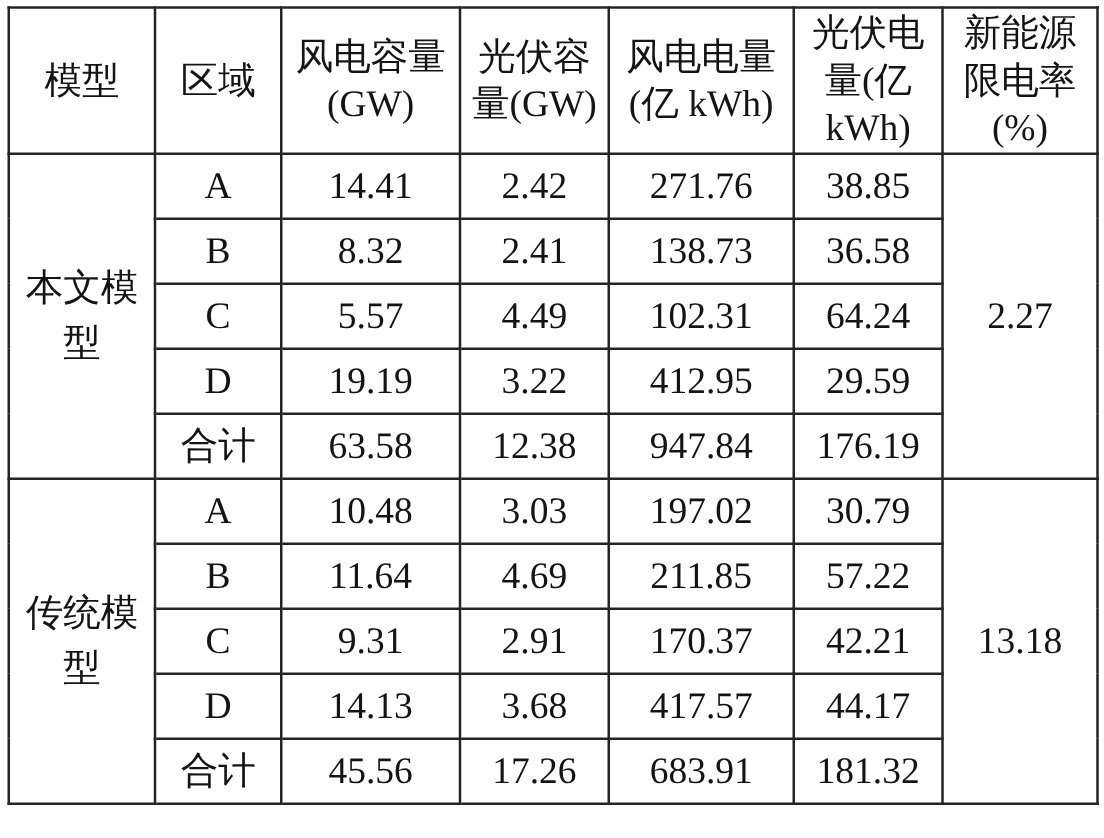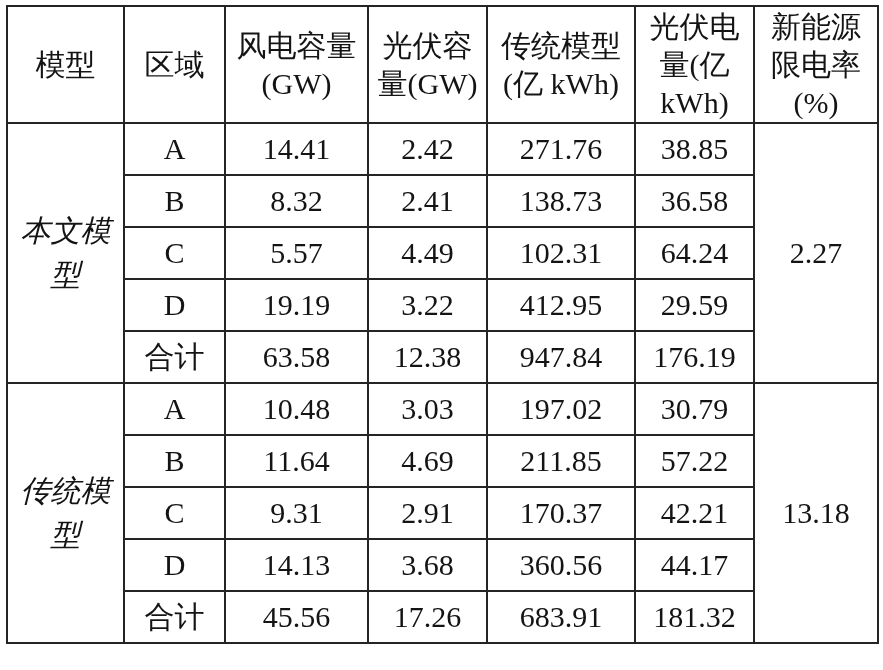"传统模型(亿 kWh)" th { text: 传统模型 -> 风电电量 }
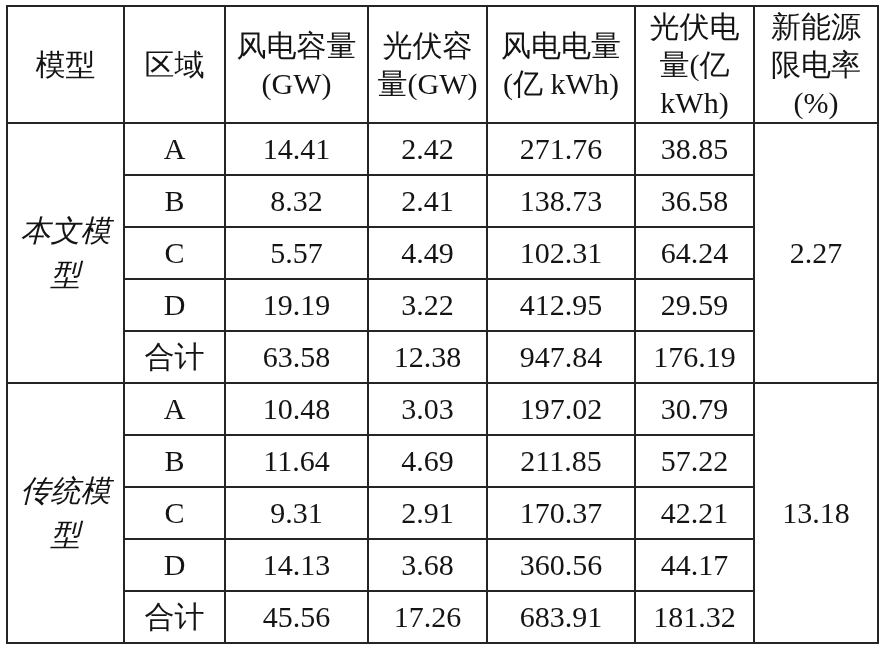"本文模型" td.model-cell { font-style: italic -> none }
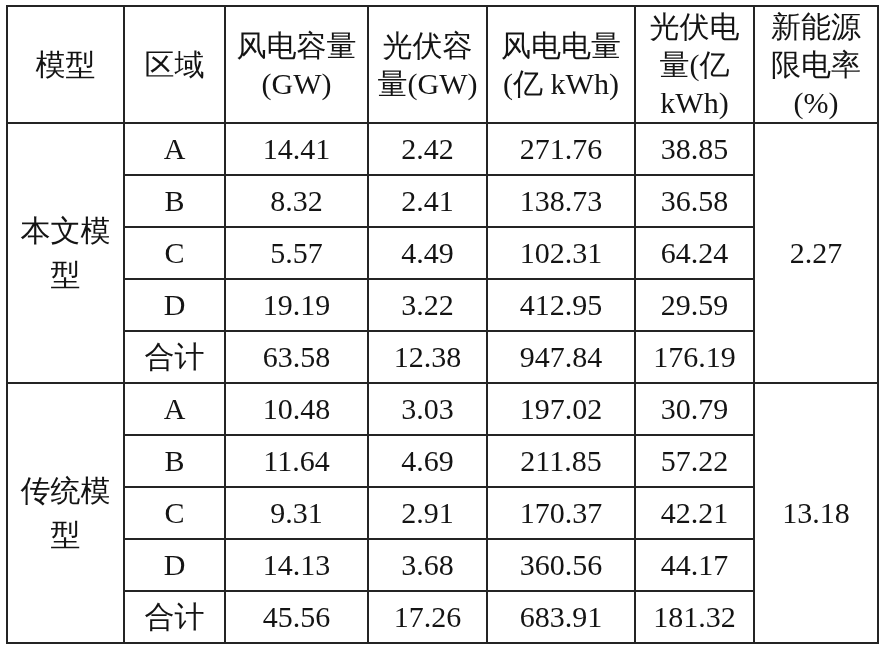"360.56" td.num-cell { text: 360.56 -> 417.57 }
